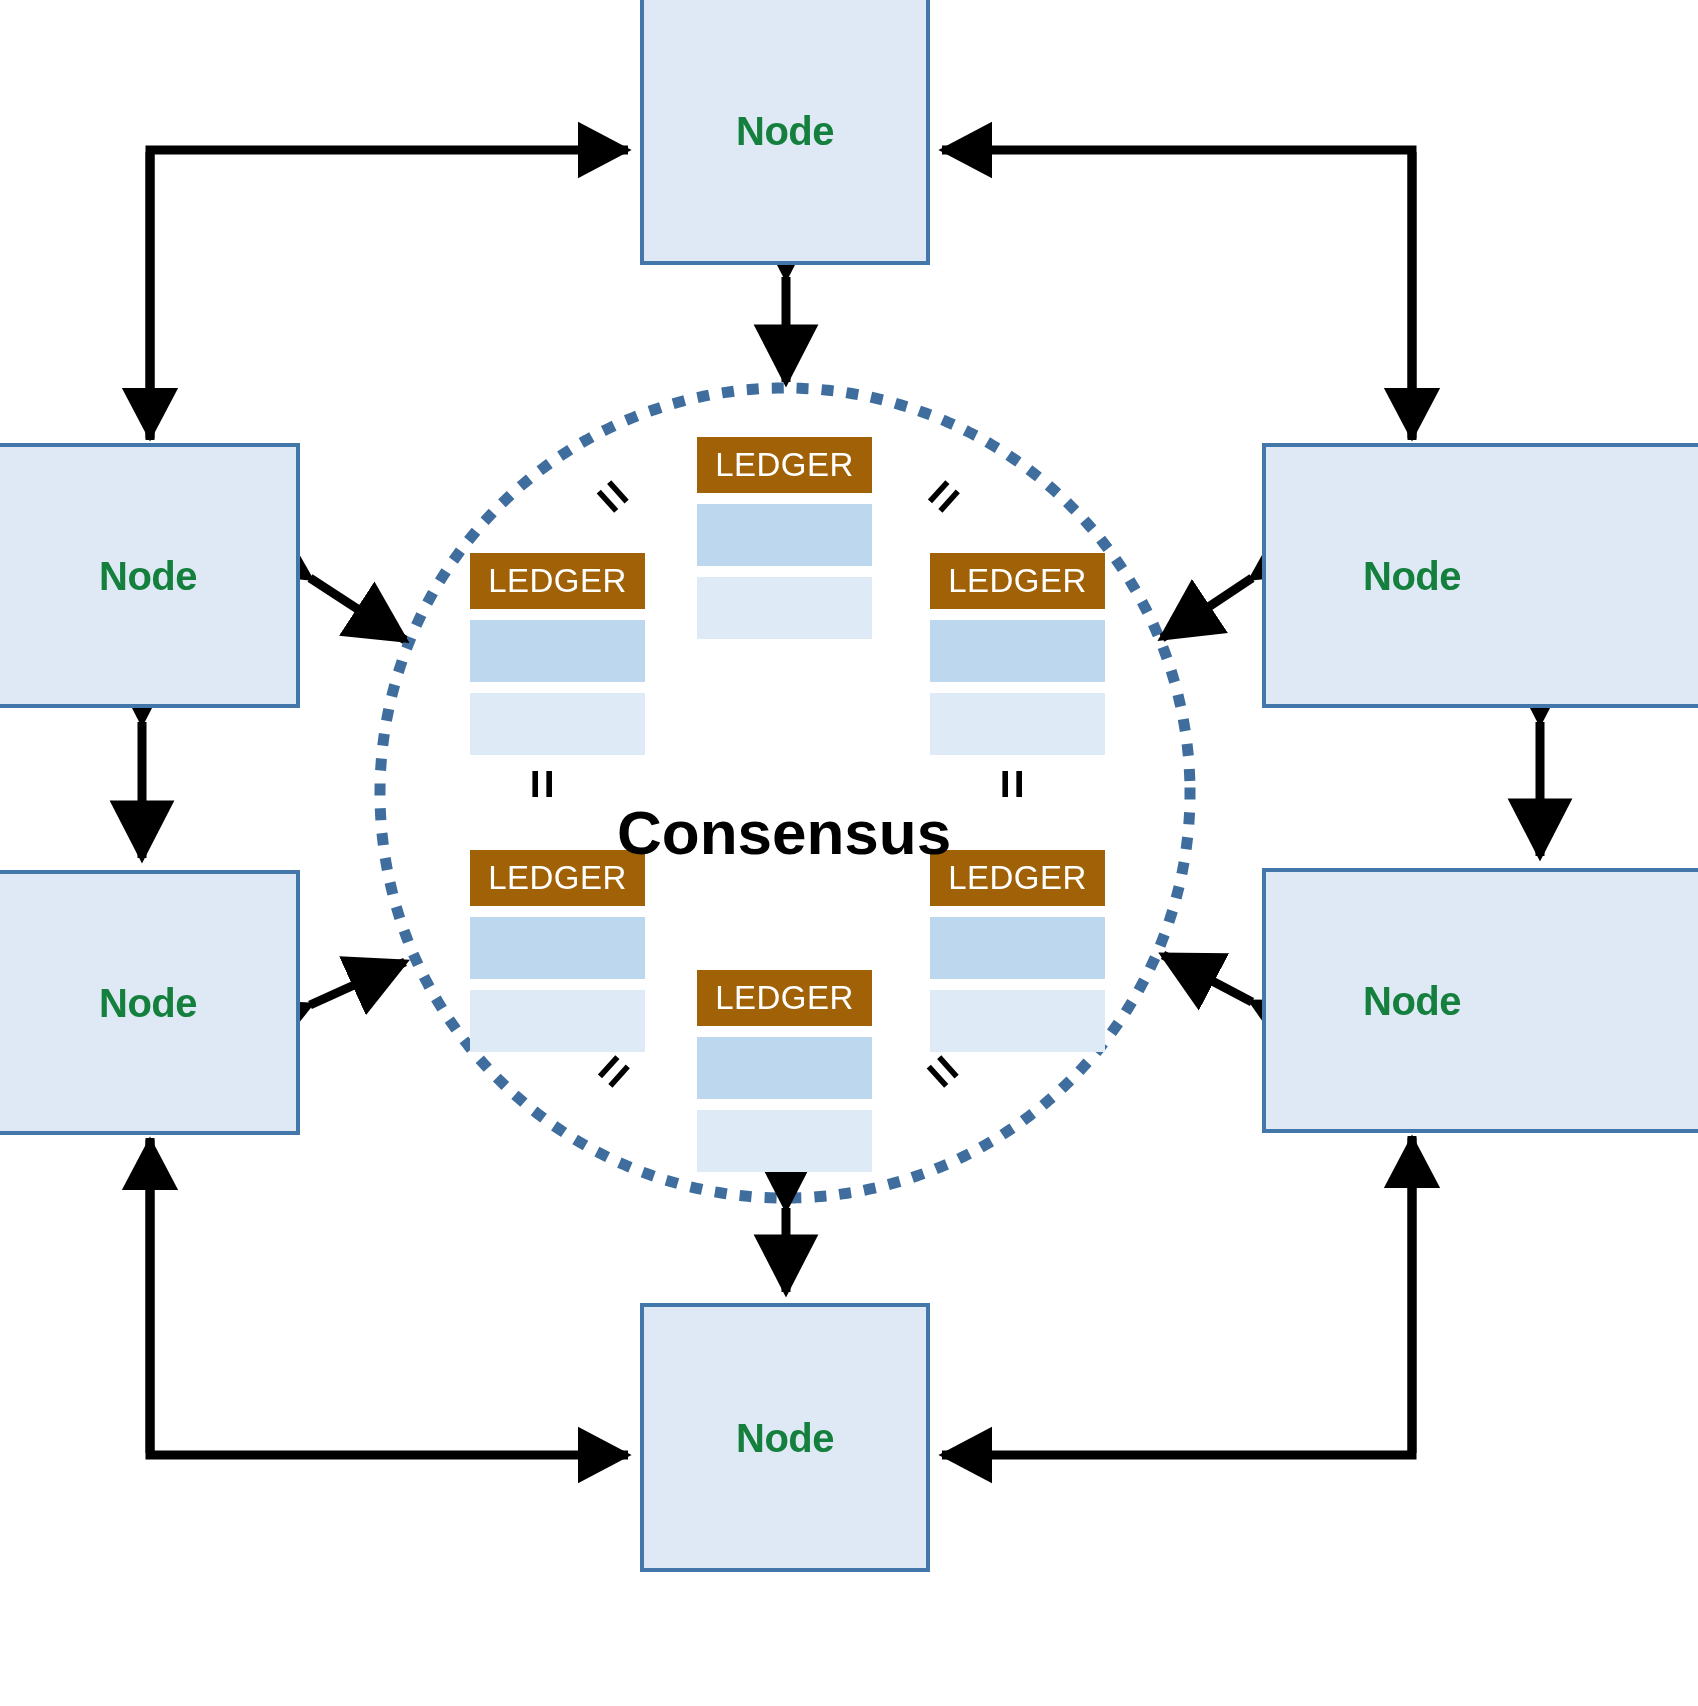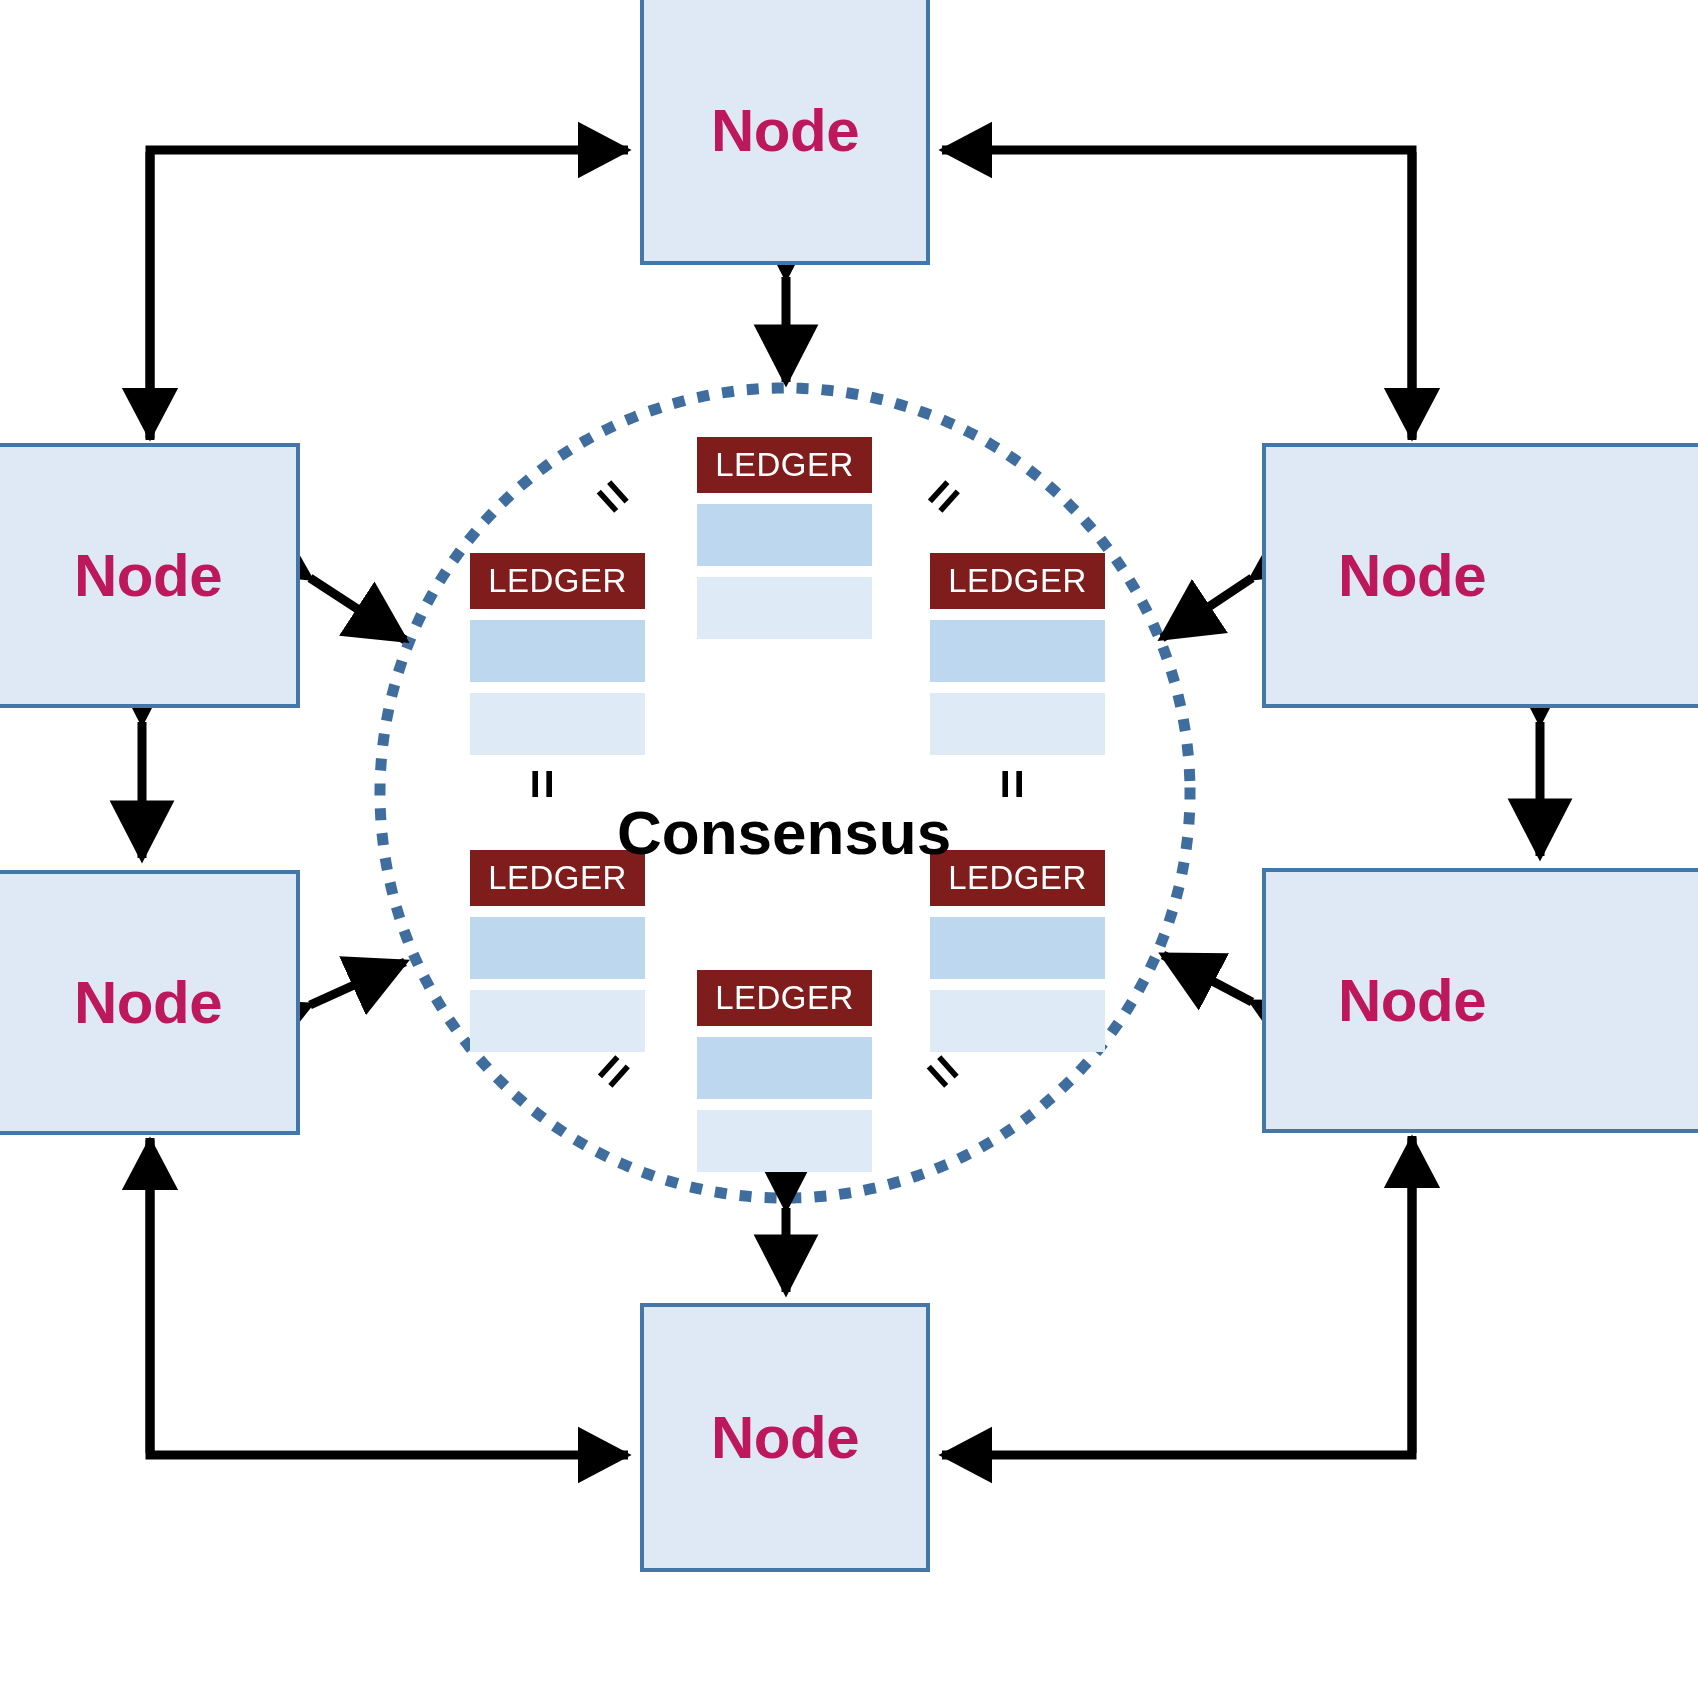"Node" .node-label { color: #be185d -> #15803d; font-size: 60px -> 40px }
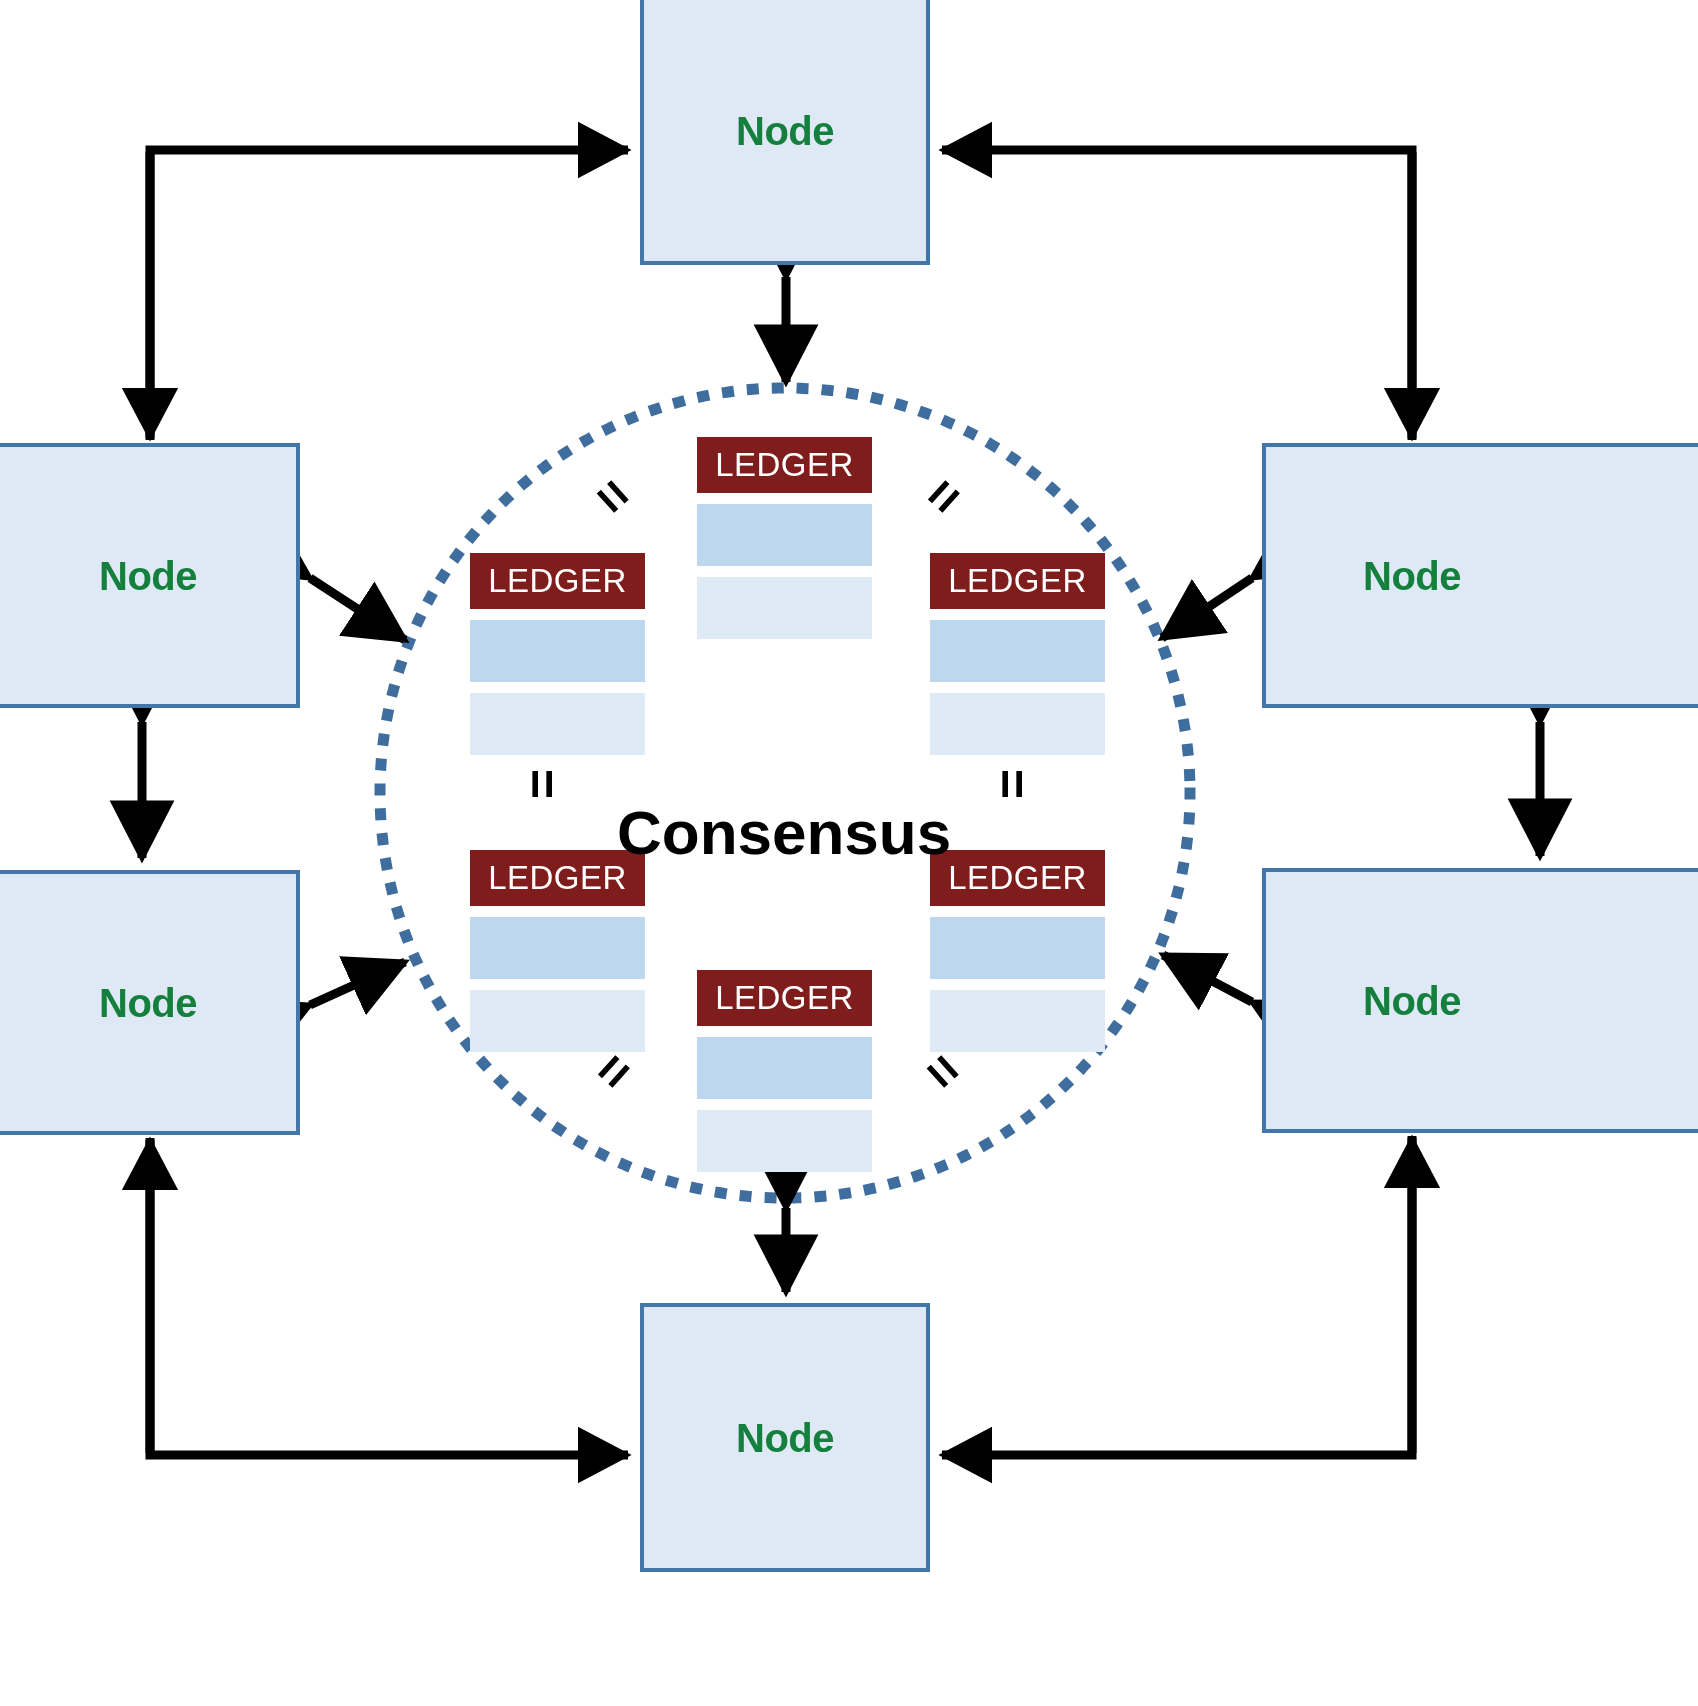"LEDGER" .ledger .hdr { background: #7f1d1d -> #a16207 }
